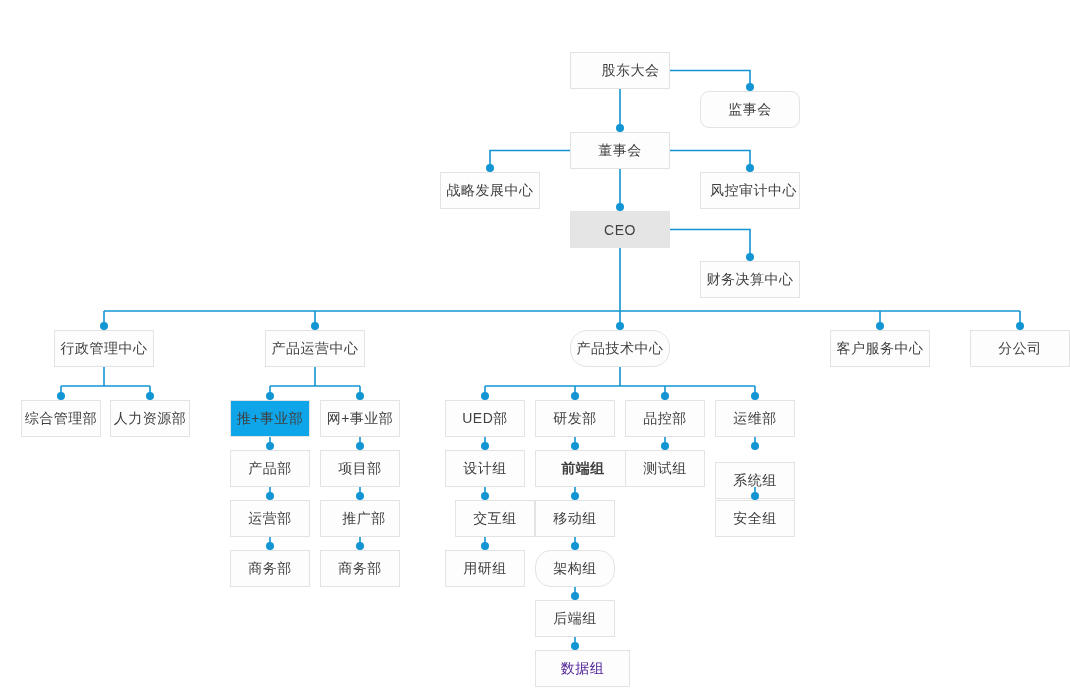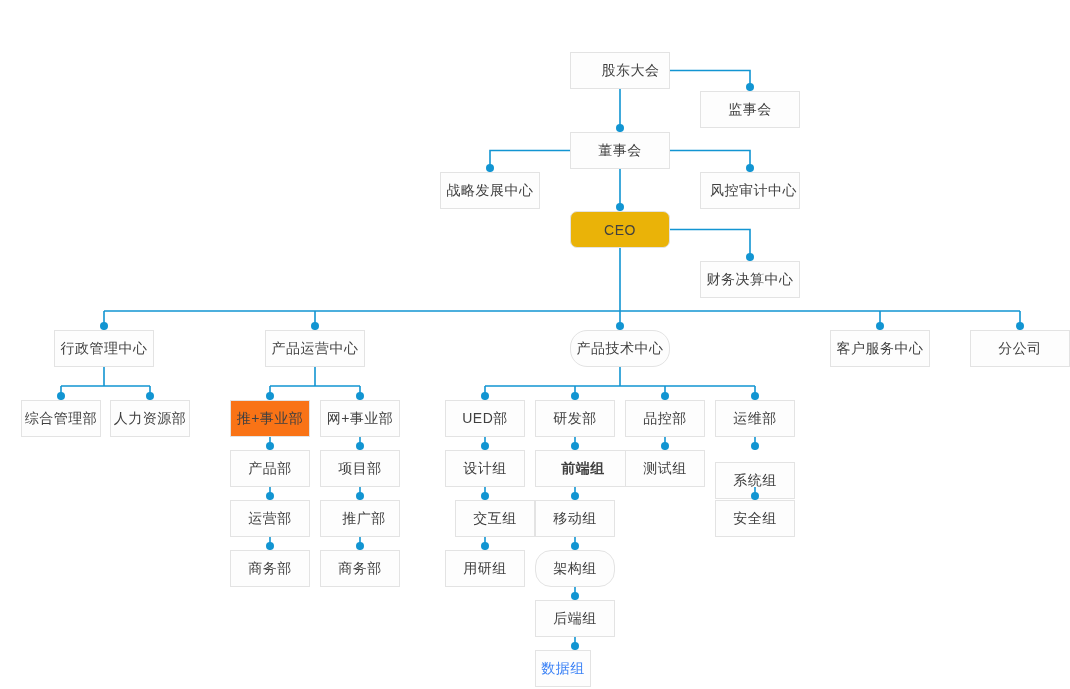"监事会" div.node { border-radius: none -> 9px }
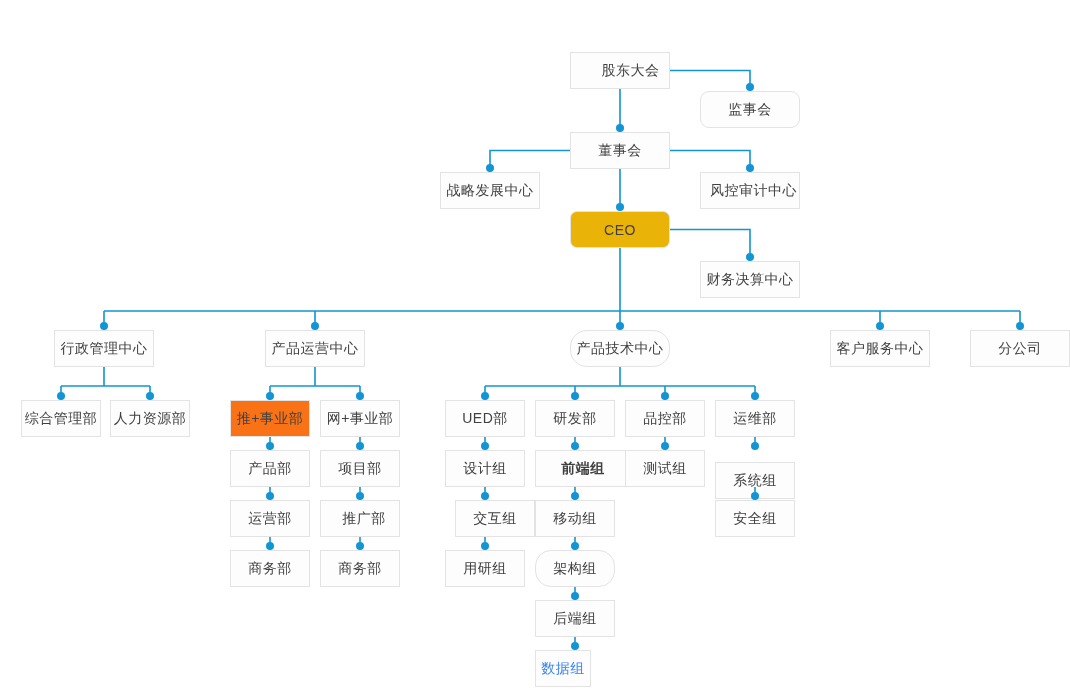"CEO" div.node { background: #eab308 -> #e5e5e5; border-radius: 7px -> none }
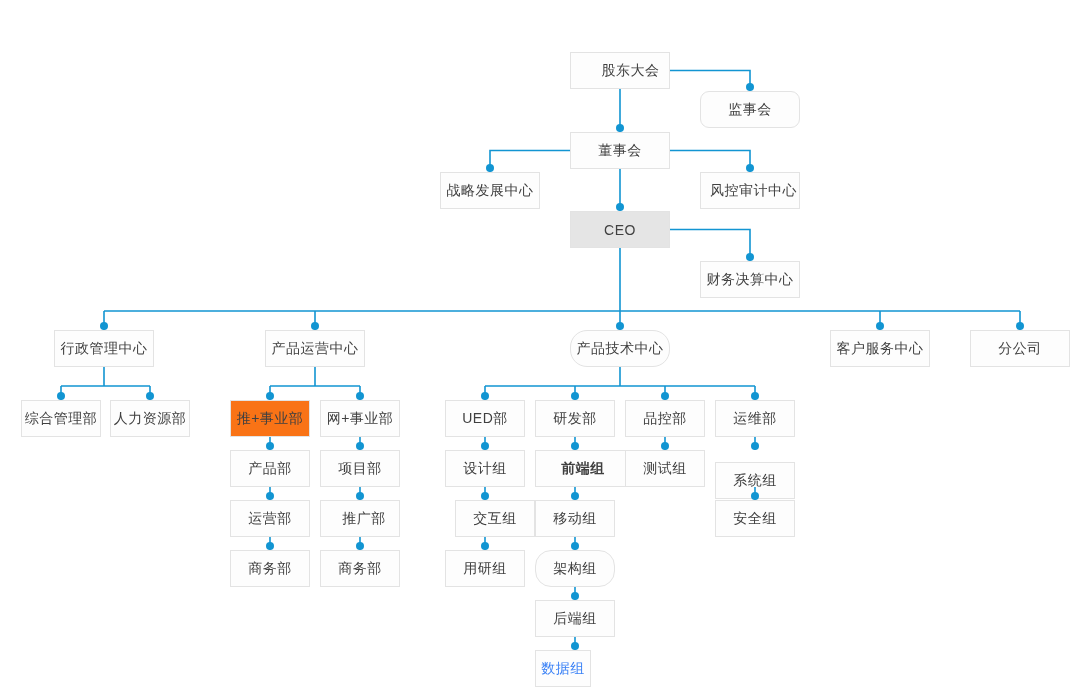"推+事业部" div.node { background: #f97316 -> #0ea5e9 }
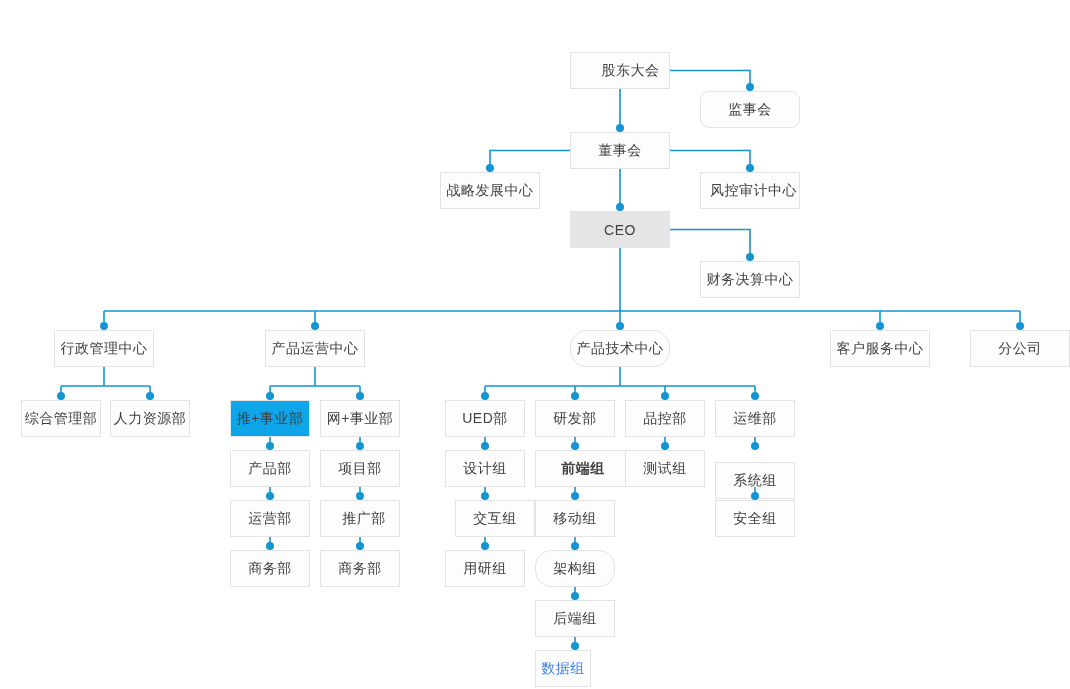"数据组" div.node { color: #3b82f6 -> #4c1d95; width: 56px -> 95px }
